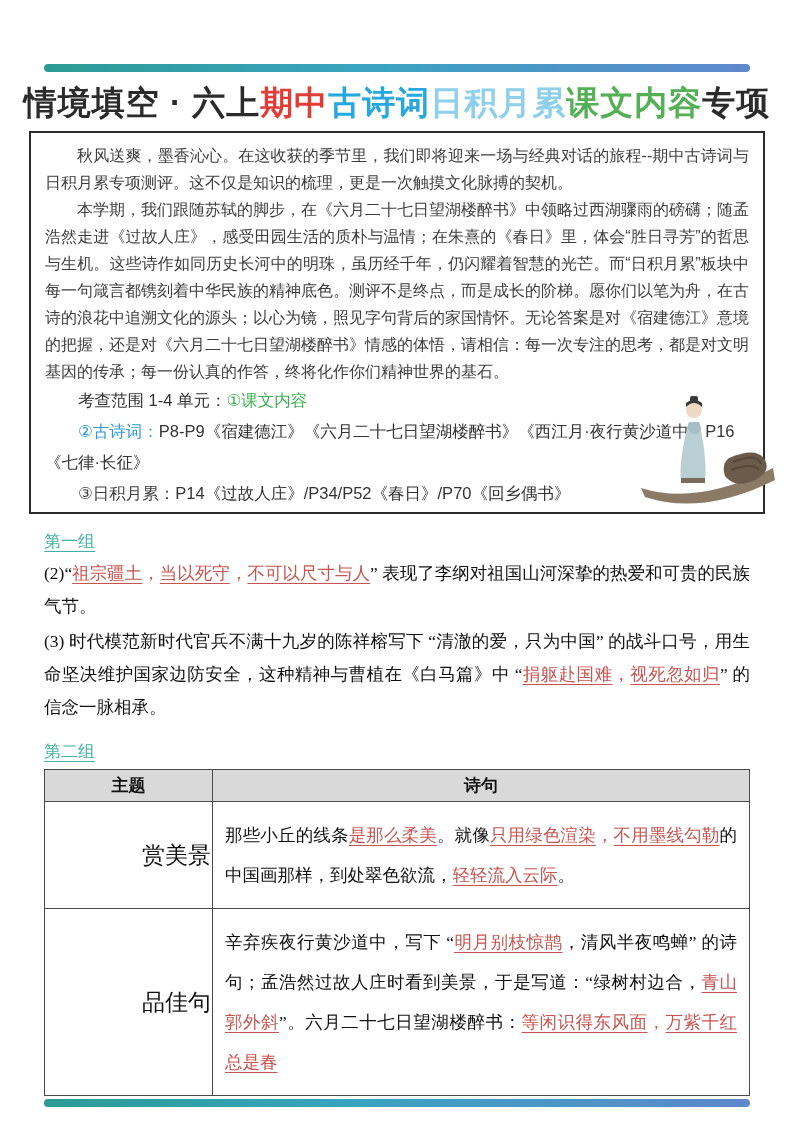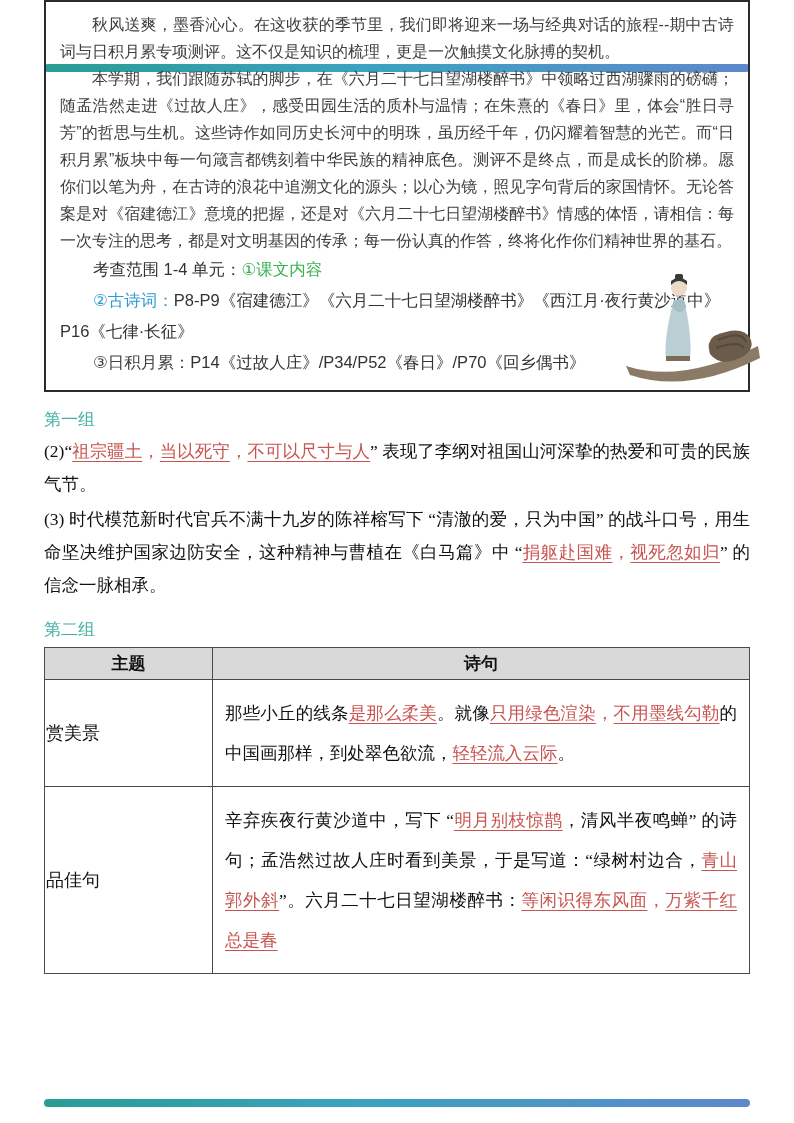"情境填空 · 六上期中古诗词日积月累课文内容专项" h1.title { html: none -> <h1><span>情境填空 · 六上</span><span>期中</span><span>古诗词</span><span>日积月累</span><span>课文内容</span><span>专项</span></h1> }
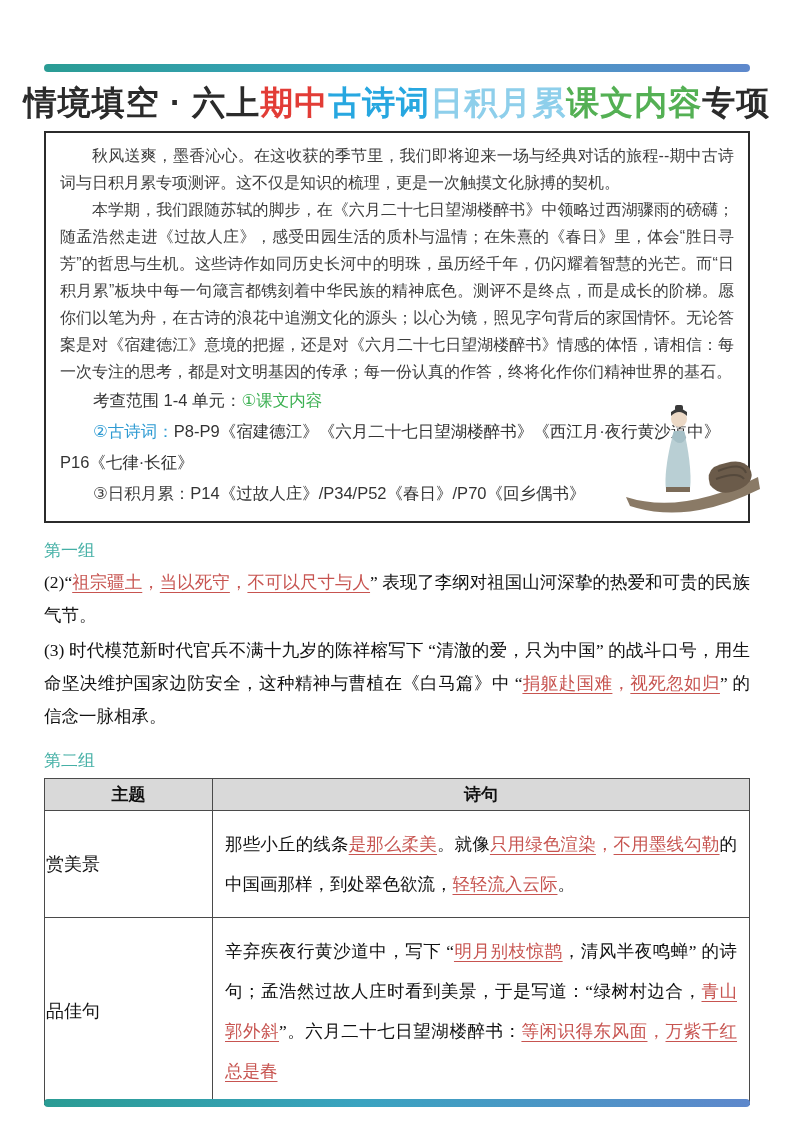"秋风送爽，墨香沁心。在这收获的季节里，我们即将迎来一场与经典对话的旅程--期中古" .intro-box { margin: 0 44px -> 0 29px; padding: 9px 14px 12px -> 9px 14px 3px }
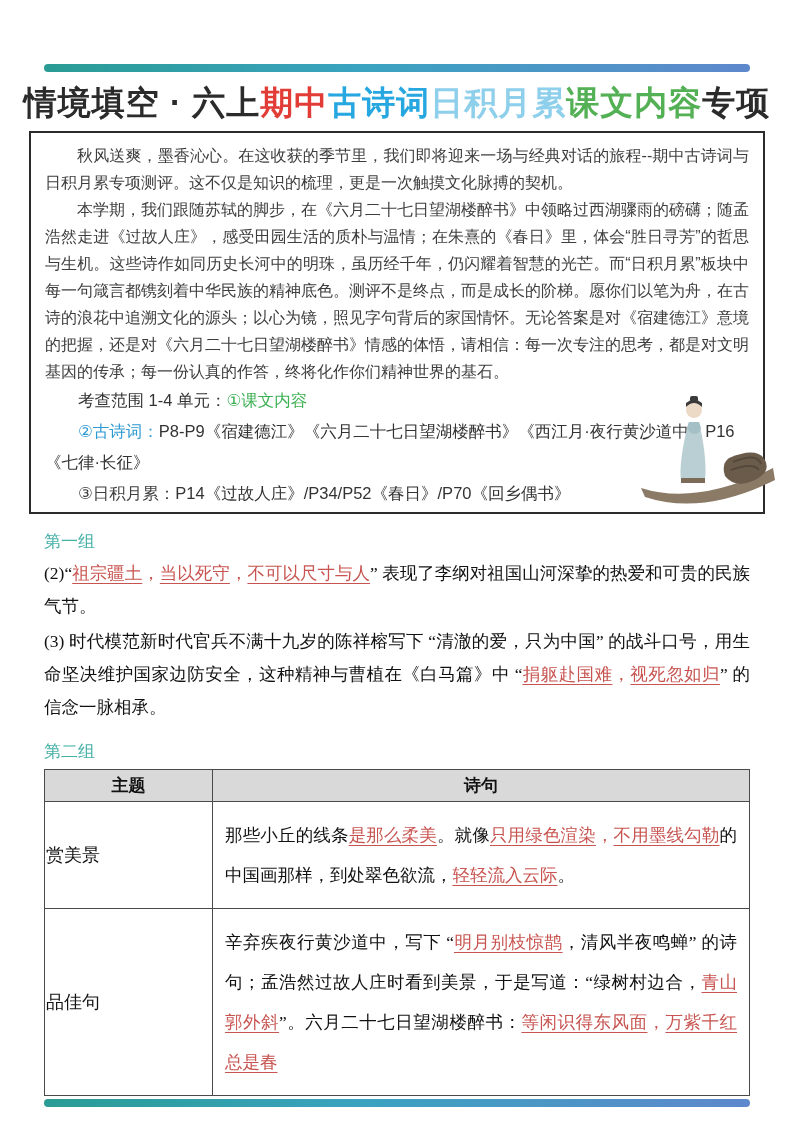"第一组" .group-heading { text-decoration: none -> underline }
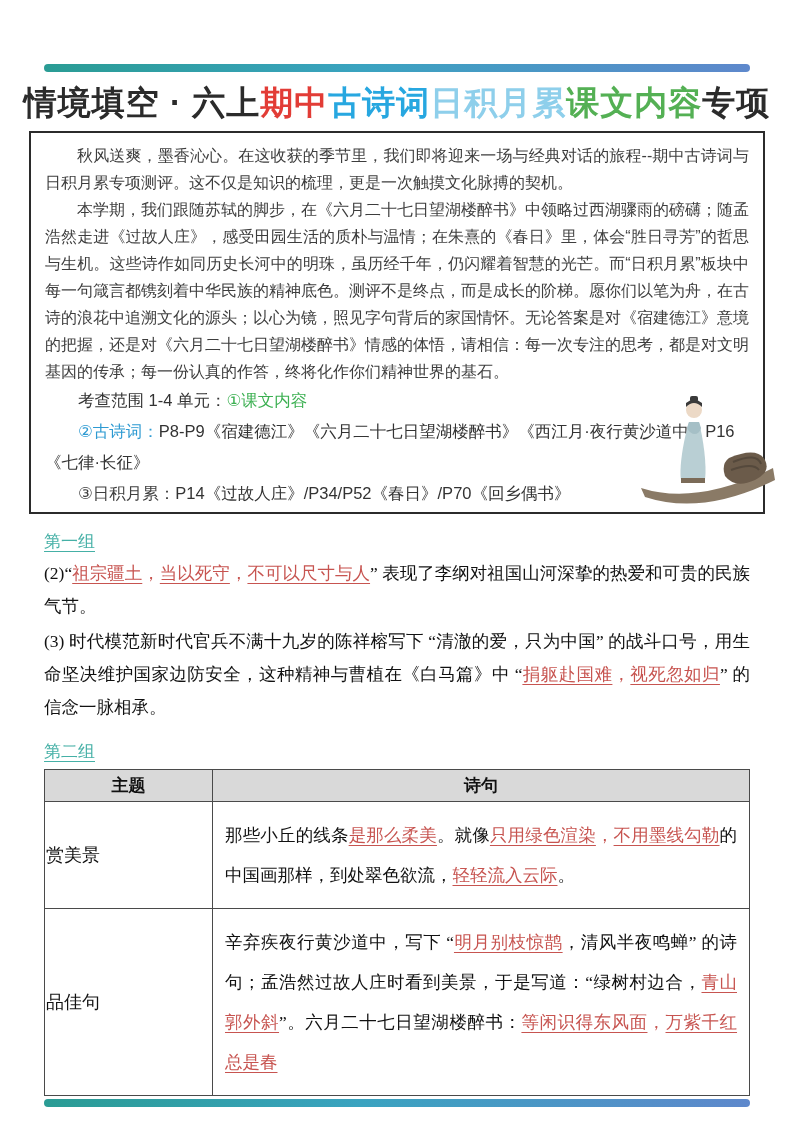"赏美景" td.theme-cell { font-size: 18px -> 23px; text-align: left -> right }
